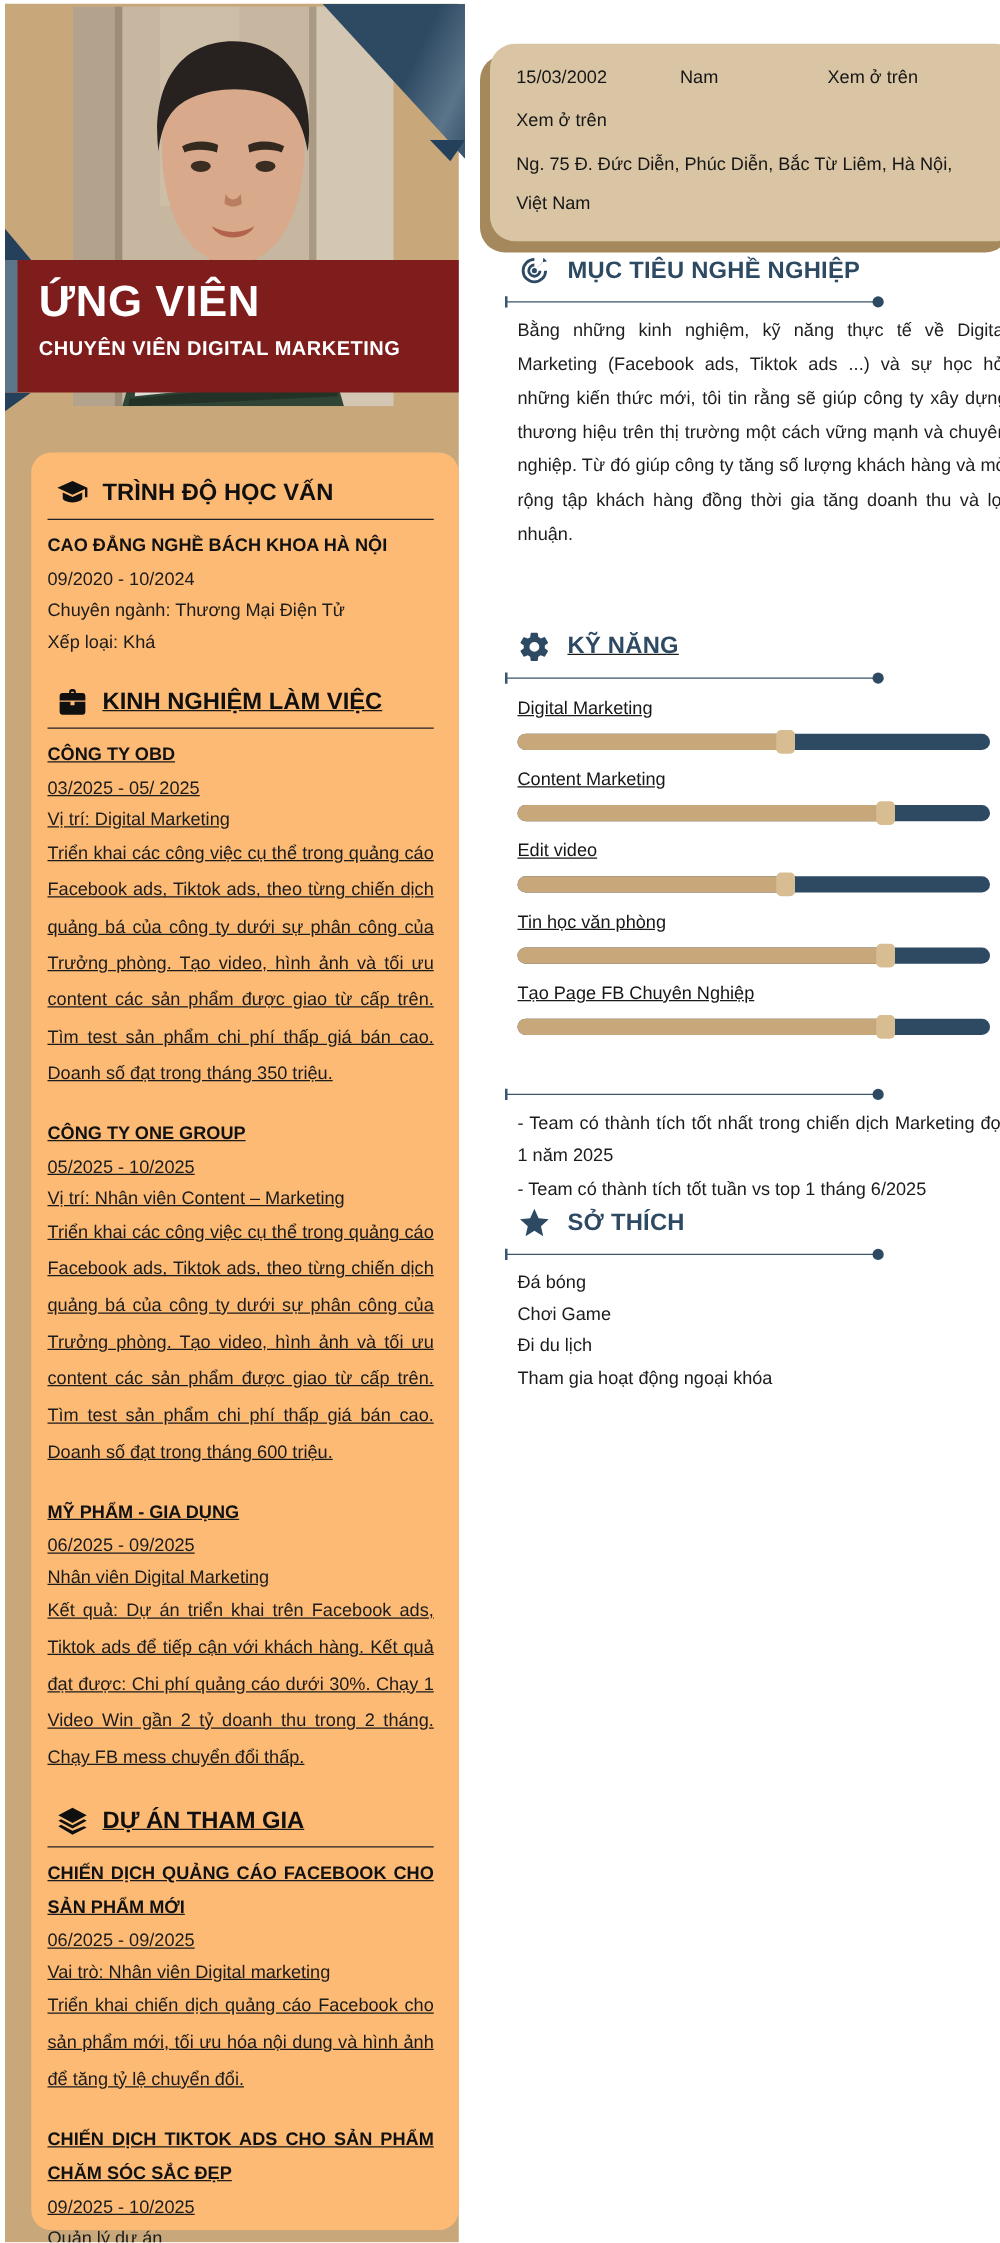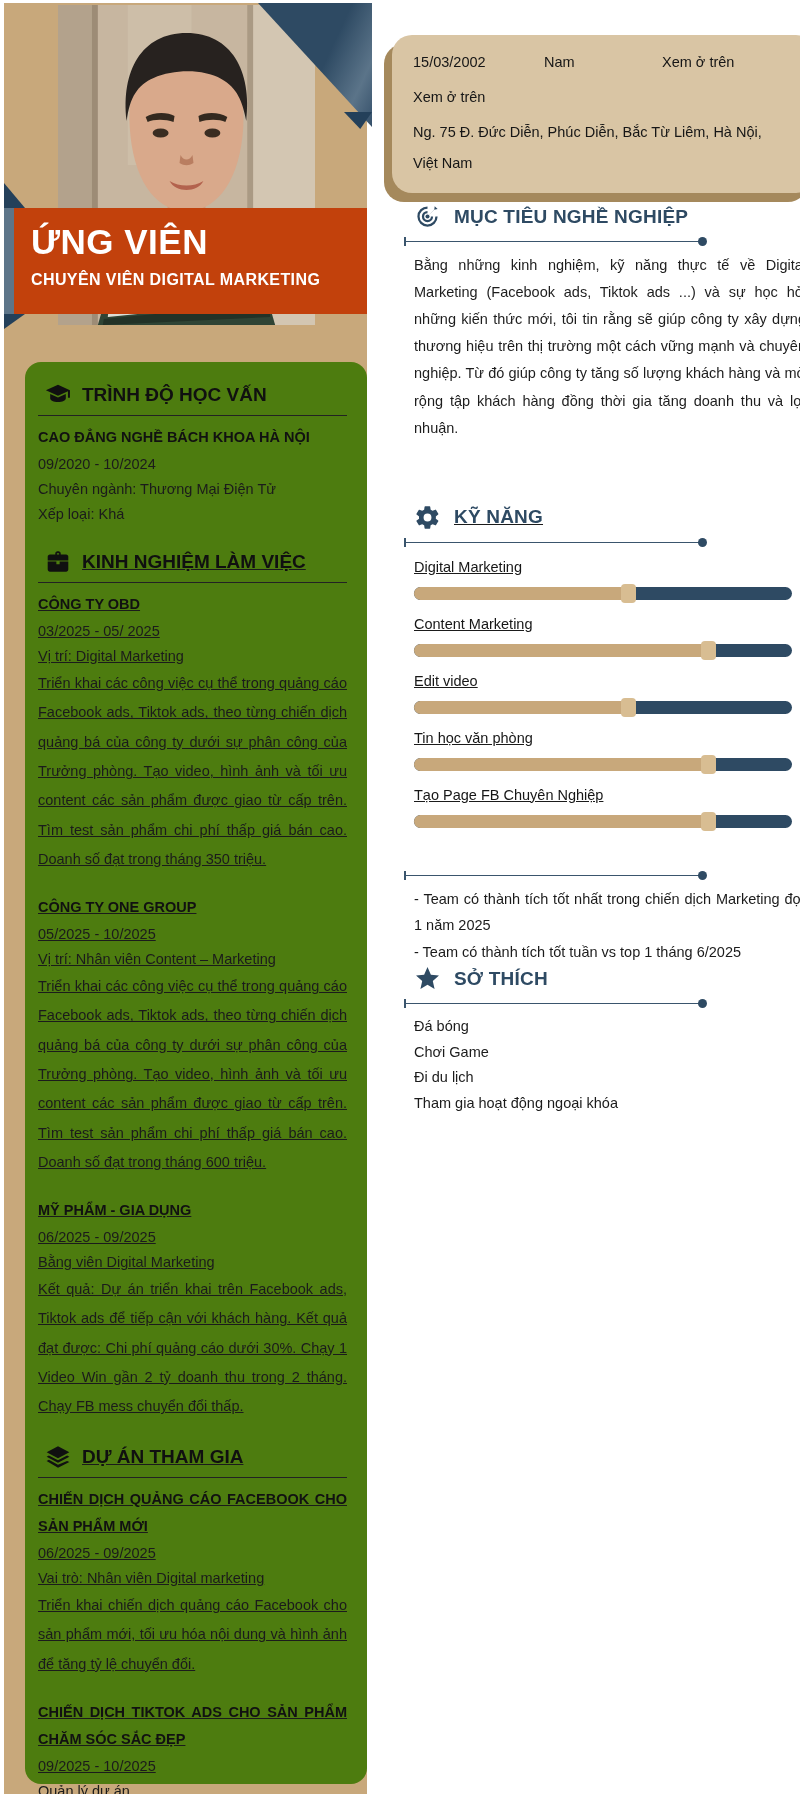"ỨNG VIÊN" .name-banner { background: #c2410c -> #7f1d1d }
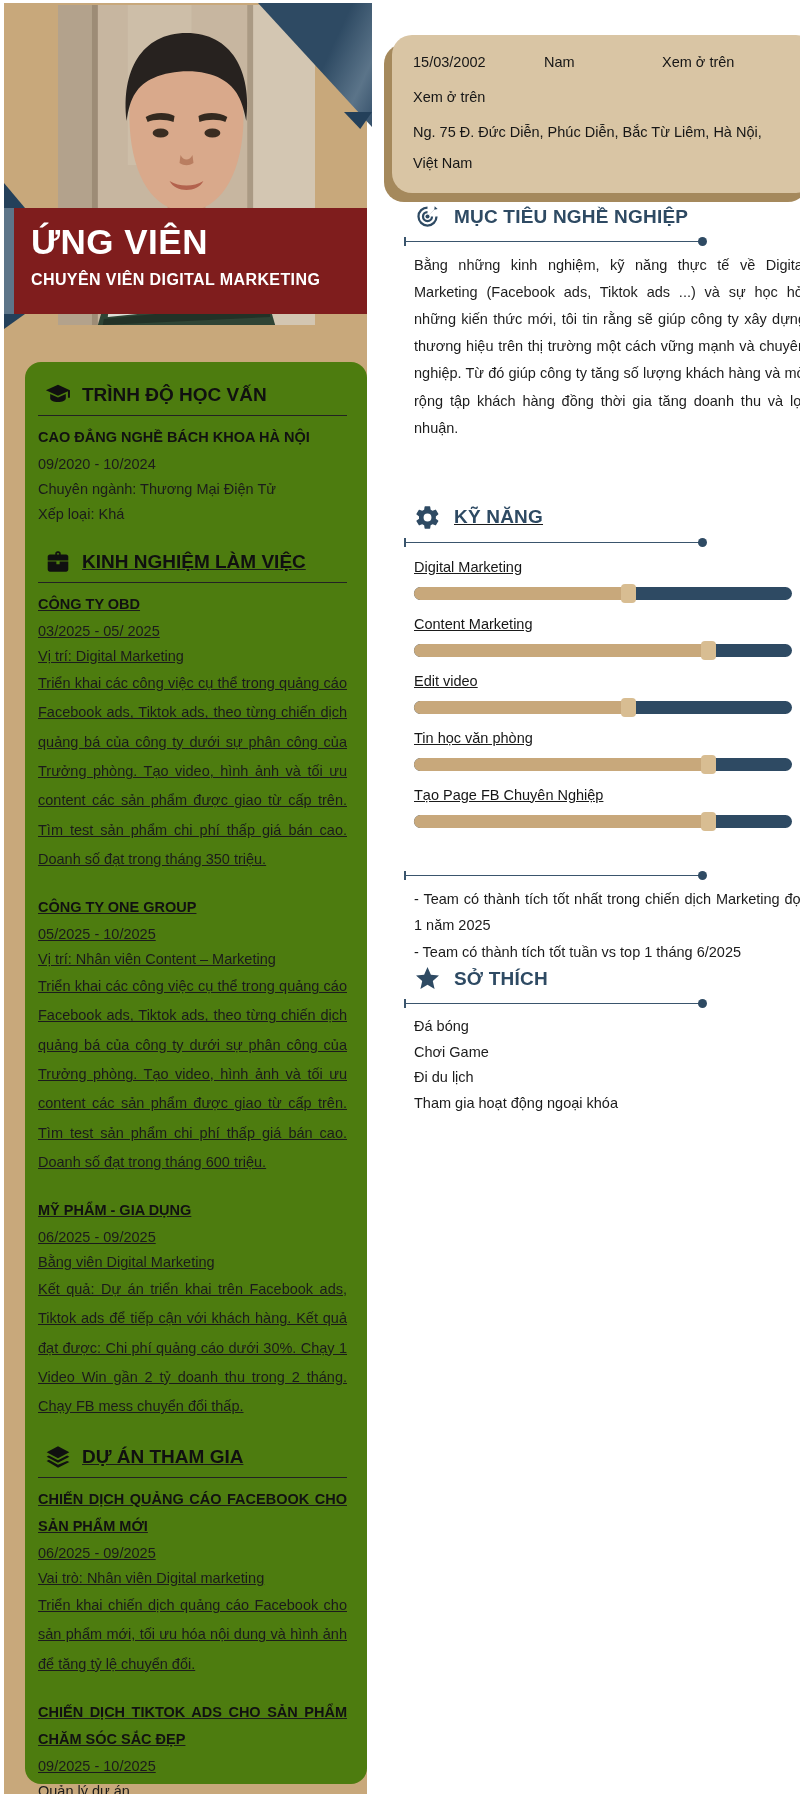"TRÌNH ĐỘ HỌC VẤN" .left-card { background: #4d7c0f -> #fdba74 }
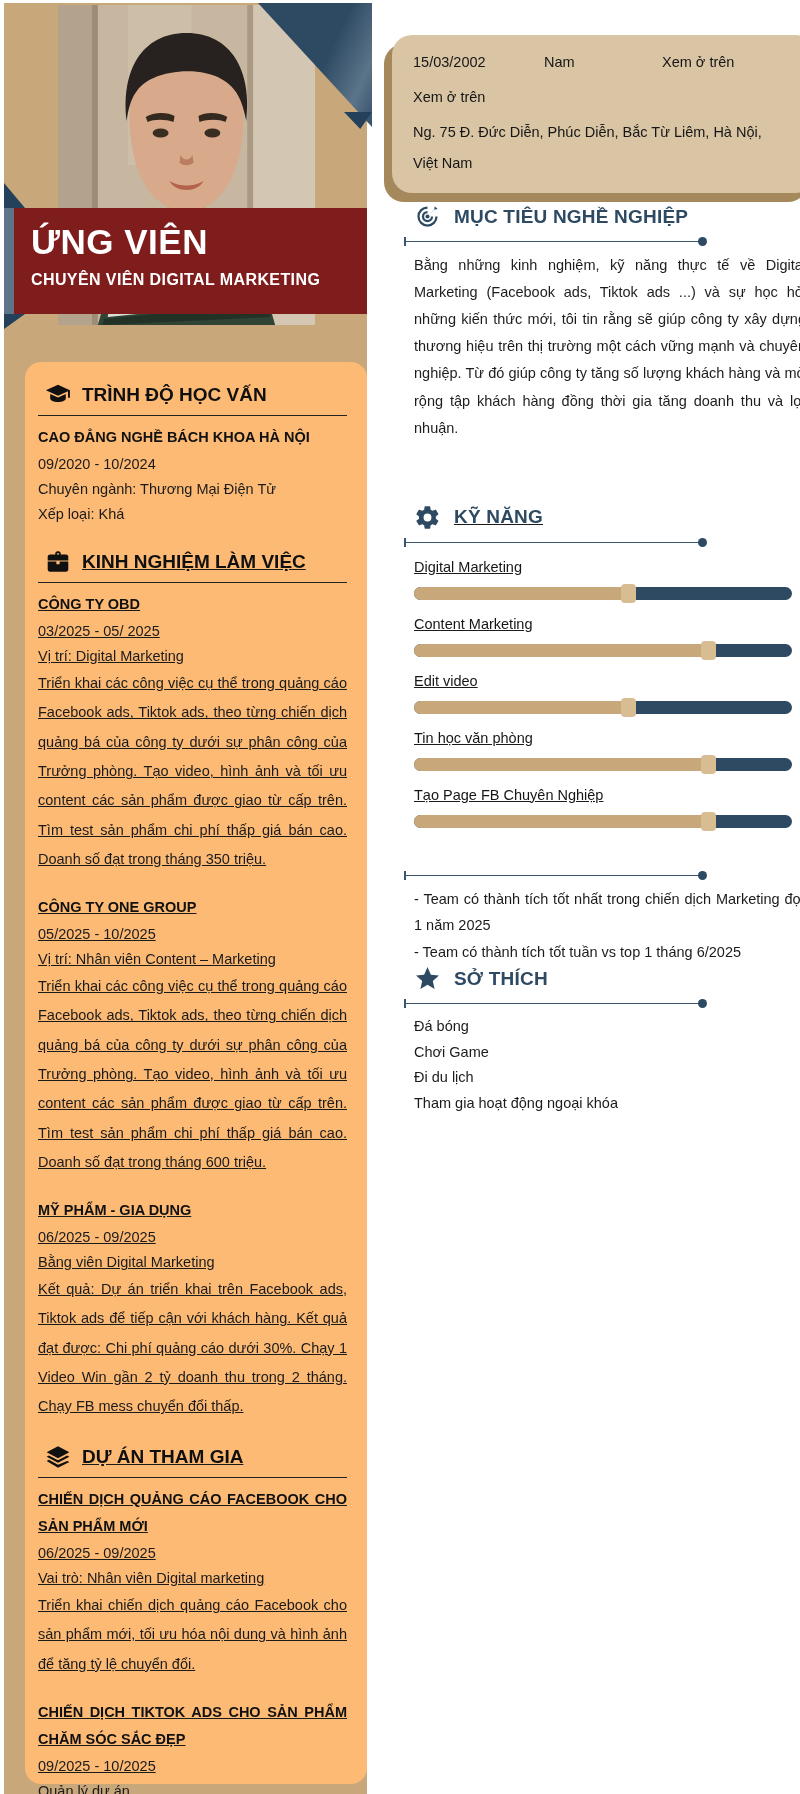"Bằng viên Digital Marketing" div.meta { text: Bằng -> Nhân }
